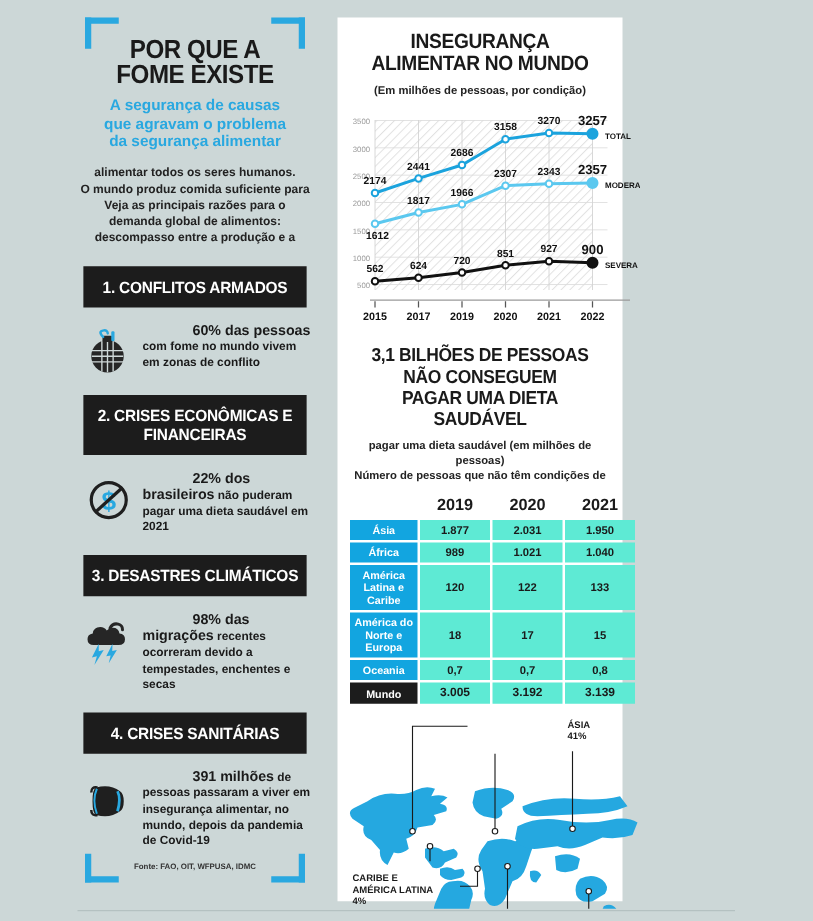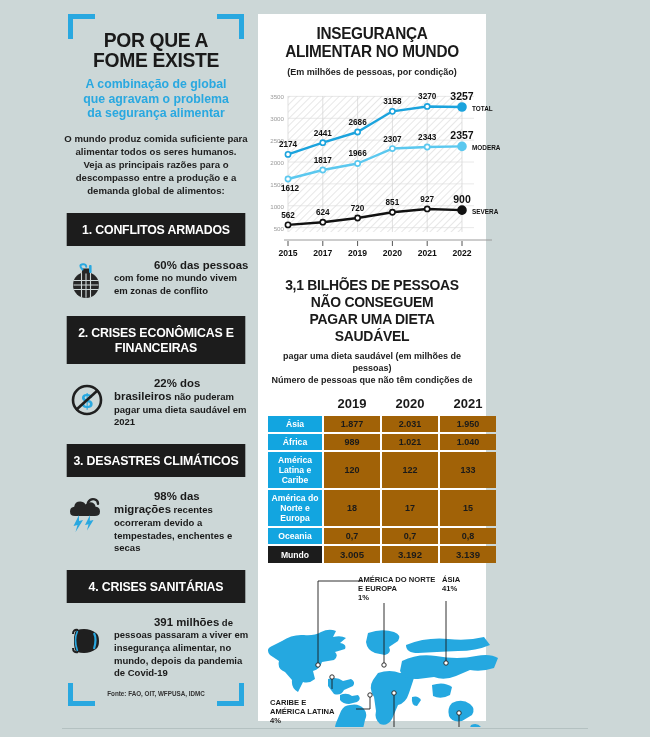"INSEGURANÇA ALIMENTAR NO MUNDO" .right { left: 258px -> 270px }
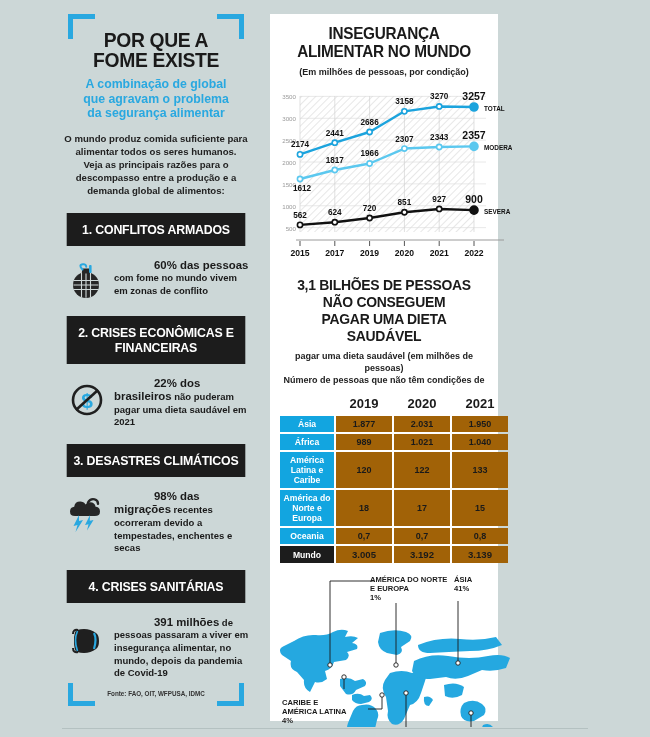"A combinação de global" div { text: combinação de global -> segurança de causas }
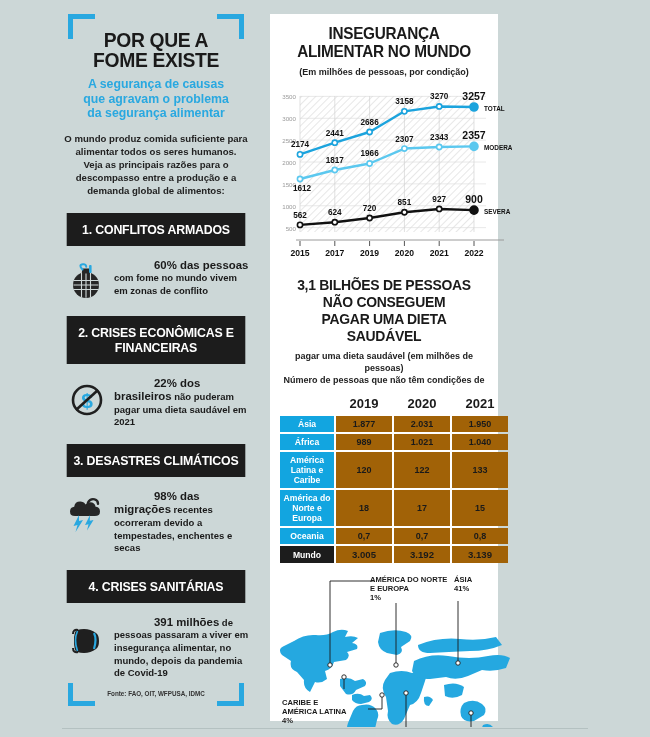"O mundo produz comida suficiente" div { order: before "alimentar todos os seres humanos." -> after "alimentar todos os seres humanos." }
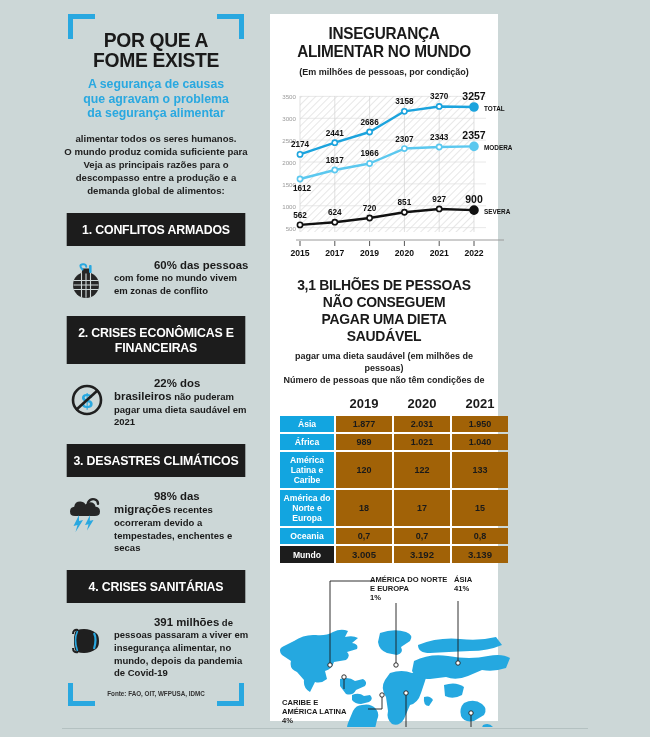"descompasso entre a produção e" div { order: before "demanda global de alimentos:" -> after "demanda global de alimentos:" }
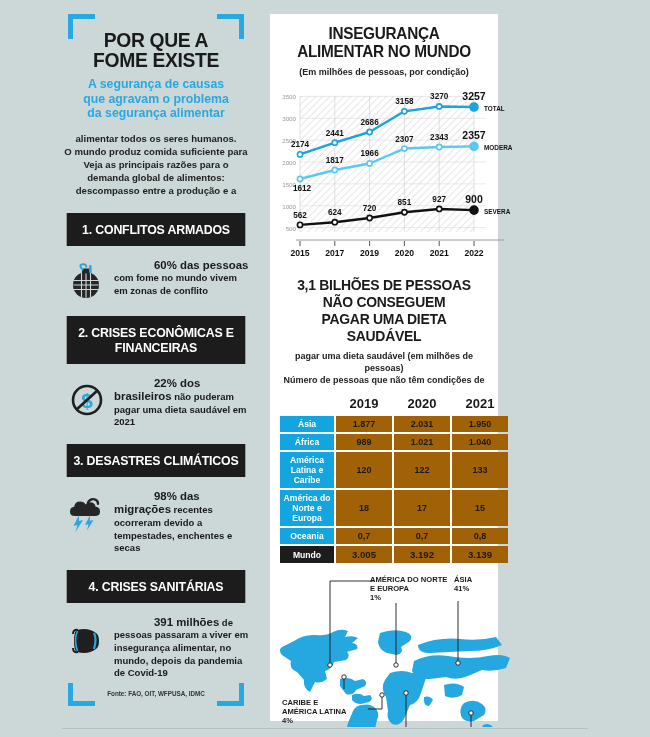"1.877" .tbl td.val { background: #a16207 -> #5eead4 }
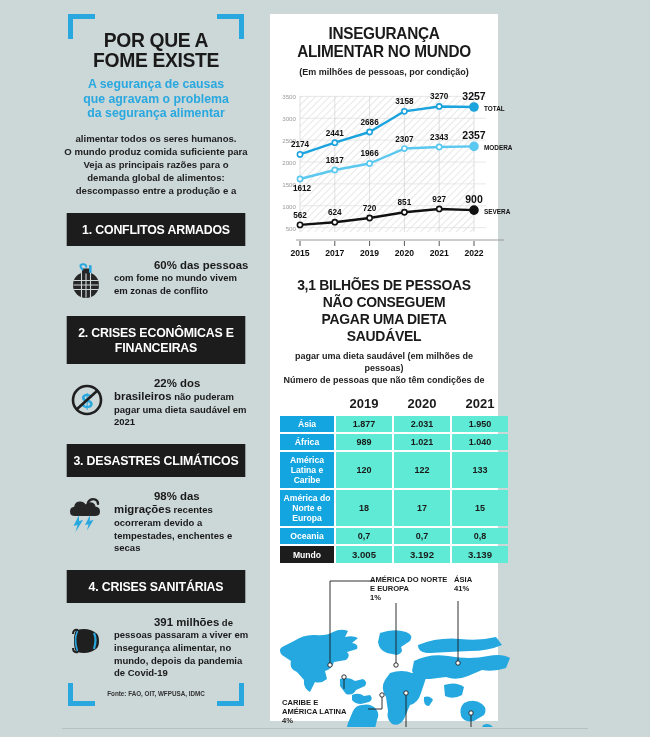"AMÉRICA DO NORTE" div.map-note { html: <div> <div>AMÉRICA DO NORTE</div> <div>E EUROPA</div> <div>1%</div> </div> -> none }
